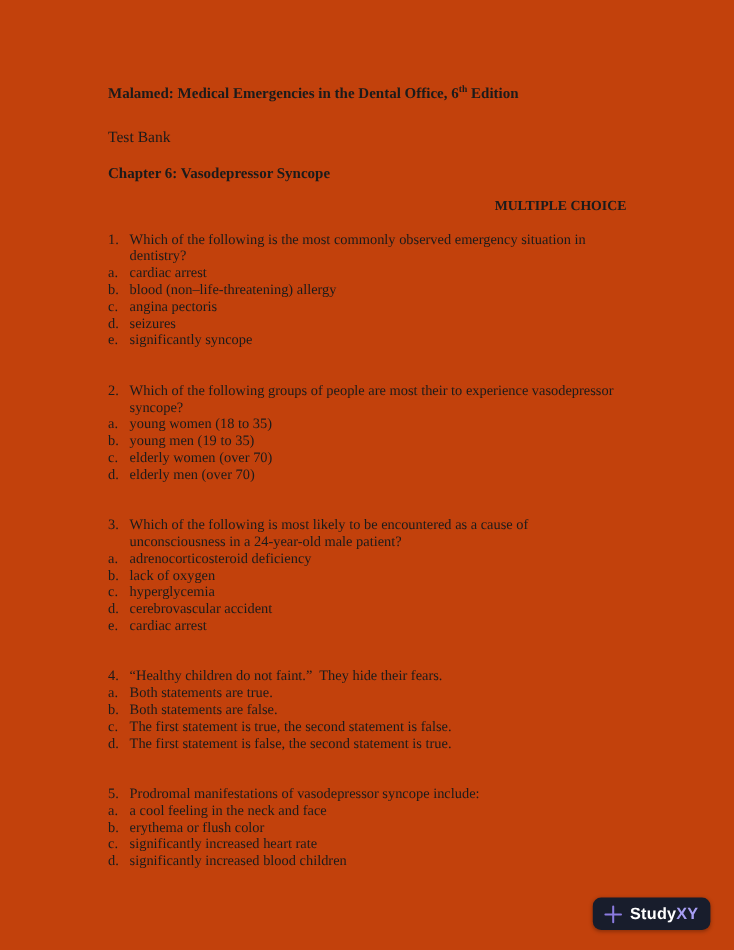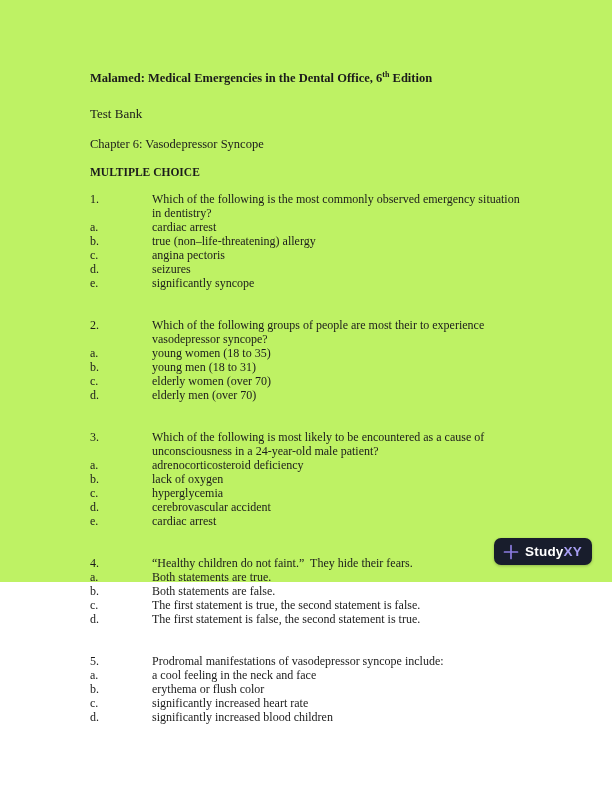"Malamed: Medical Emergencies in the" .page { background: #bef264 -> #c2410c; height: 582px -> 792px }
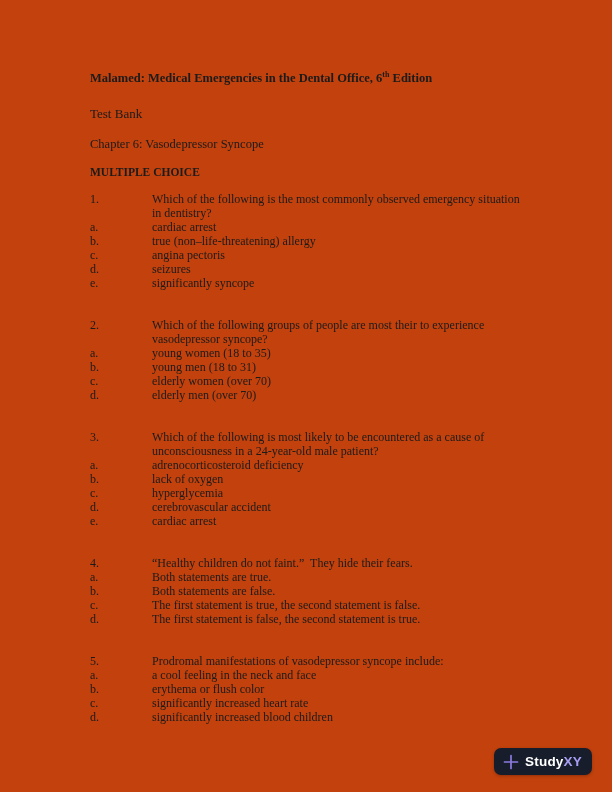"Chapter 6: Vasodepressor Syncope" .doc-chapter { font-weight: normal -> bold }
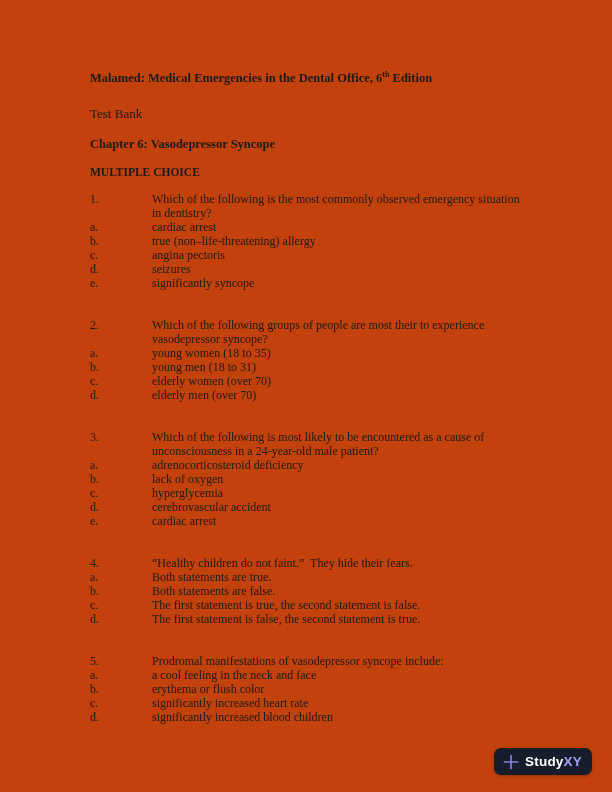"MULTIPLE CHOICE" .doc-section { text-align: none -> right }
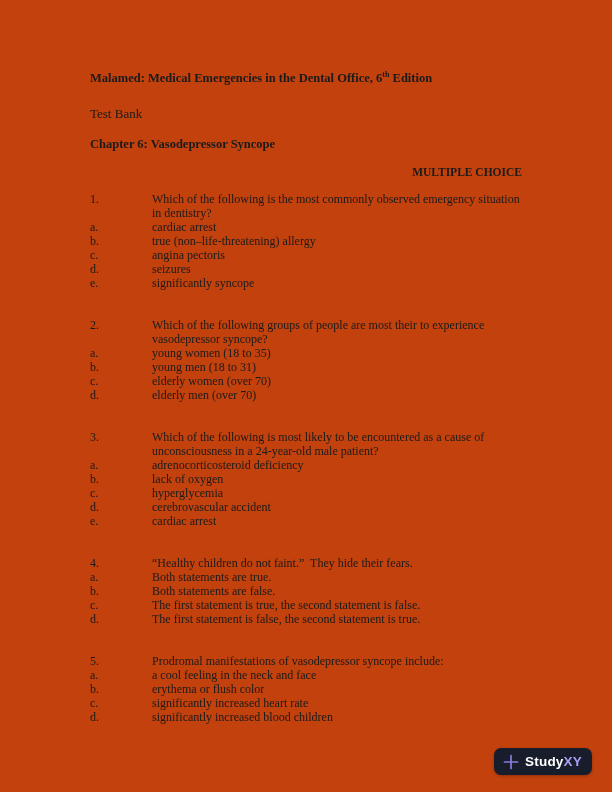"Which of the following is" .q-text { margin-left: 44px -> none }
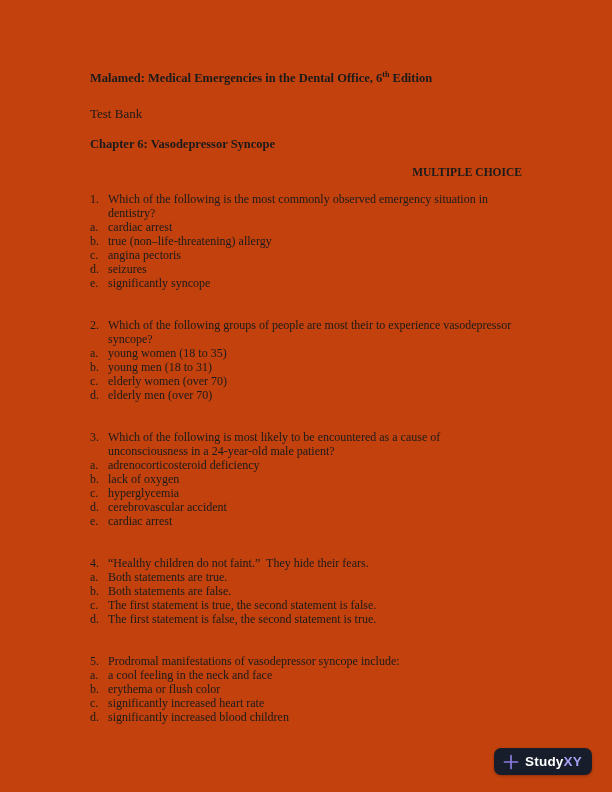"true (non–life-threatening) allergy" span.q-text { text: true -> blood }
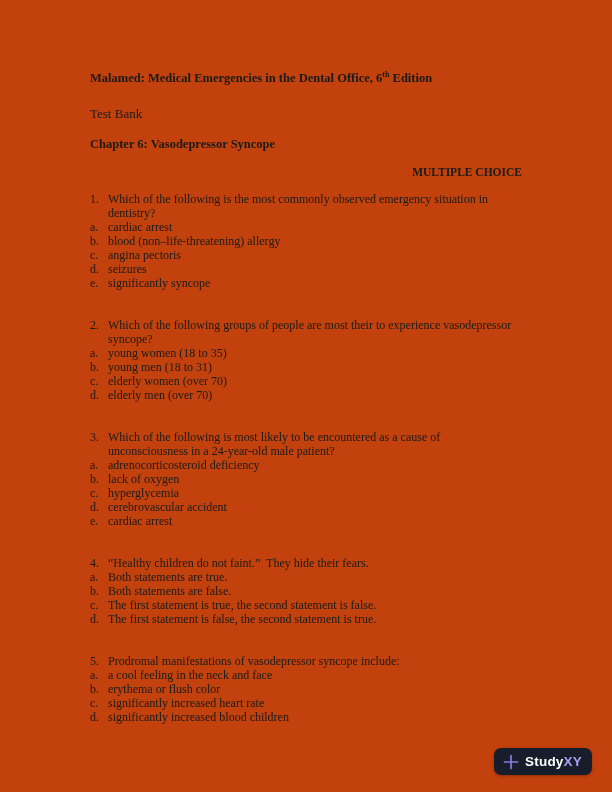"young men (18 to 31)" span.q-text { text: 18 to 31 -> 19 to 35 }
